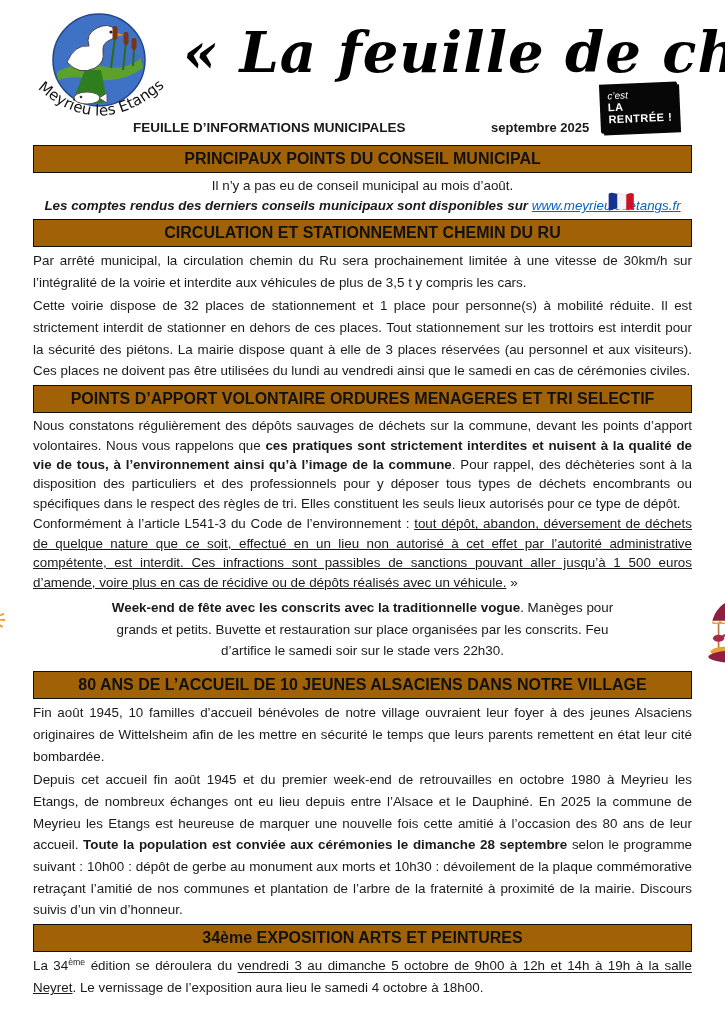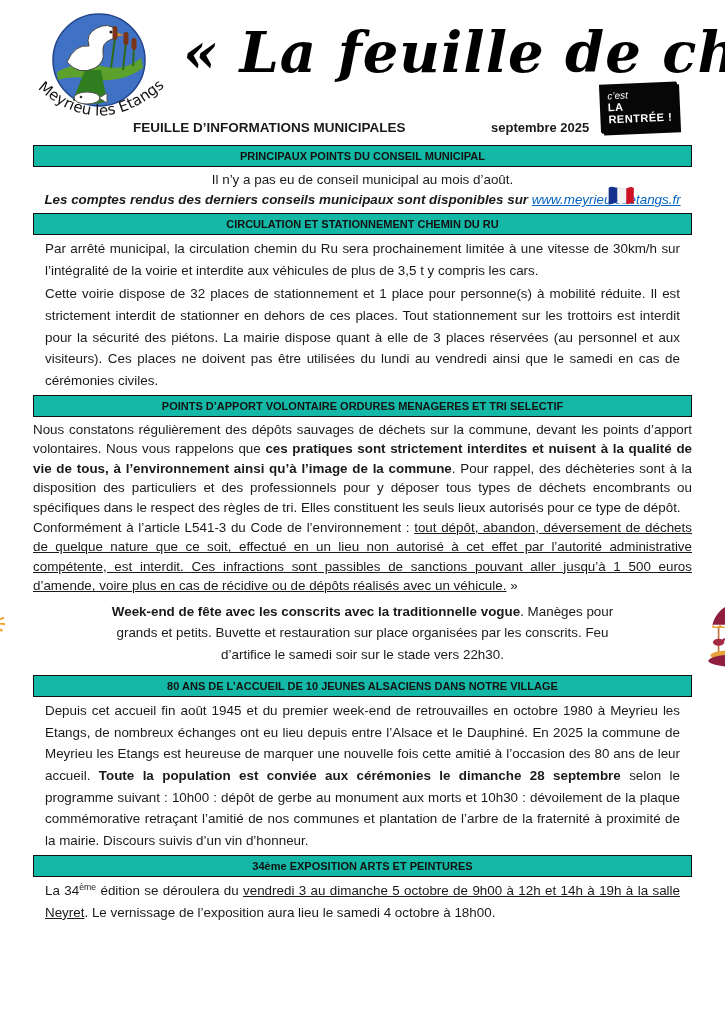"PRINCIPAUX POINTS DU CONSEIL MUNICIPAL" .band { background: #14b8a6 -> #a16207; font-size: 11px -> 16px }
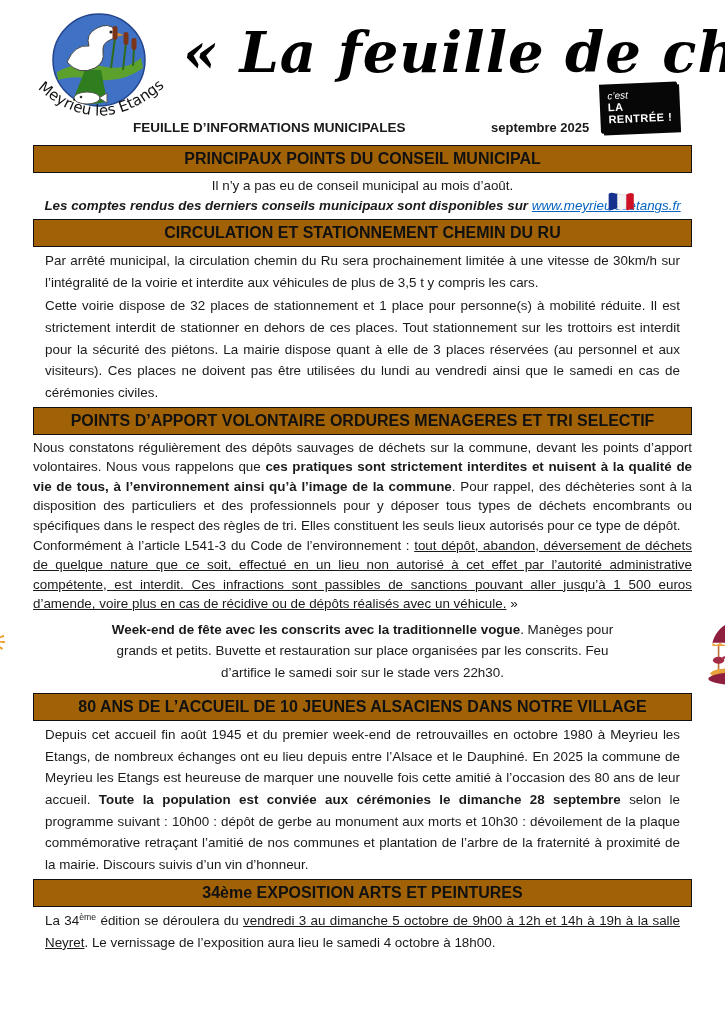"Par arrêté municipal, la circulation" .para { margin: 2px 12px -> 2px 0 }
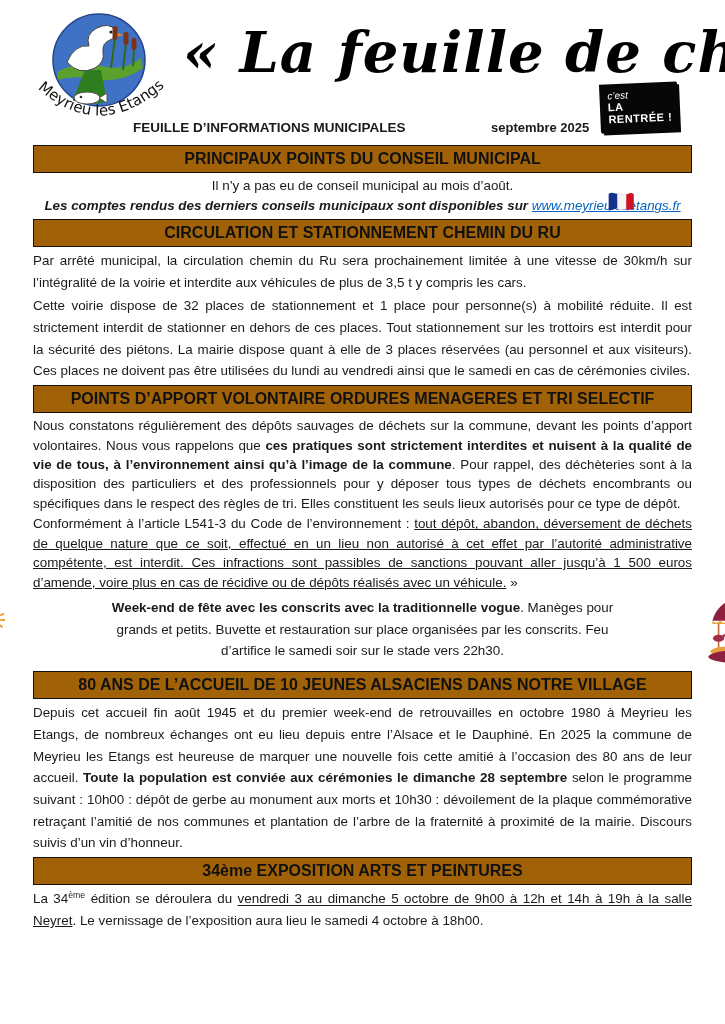"Fin août 1945, 10 familles" div.para { html: none -> <div><span>Fin août 1945, 10 familles d’accueil bénévoles de notre village ouvraient leur foyer à des jeunes Alsaciens originaires de Wittelsheim afin de les mettre en sécurité le temps que leurs parents remettent en état leur cité bombardée.</span></div> }
